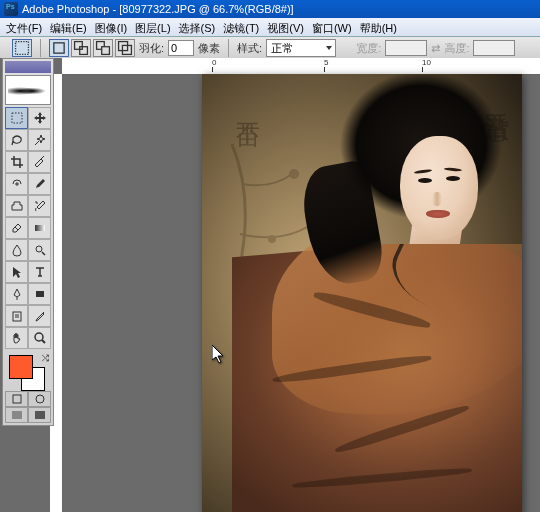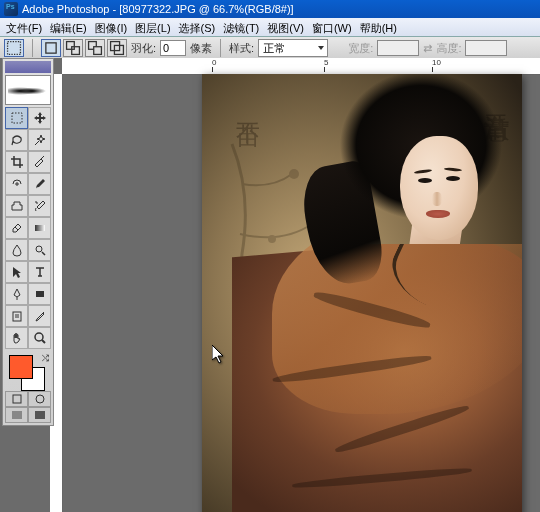"羽化:" .optbar { padding: 0 4px -> 0 12px }
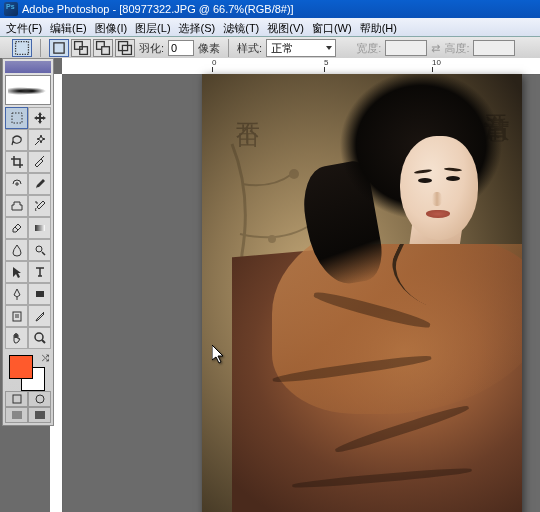"10" span.tick { left: 370px -> 360px }
